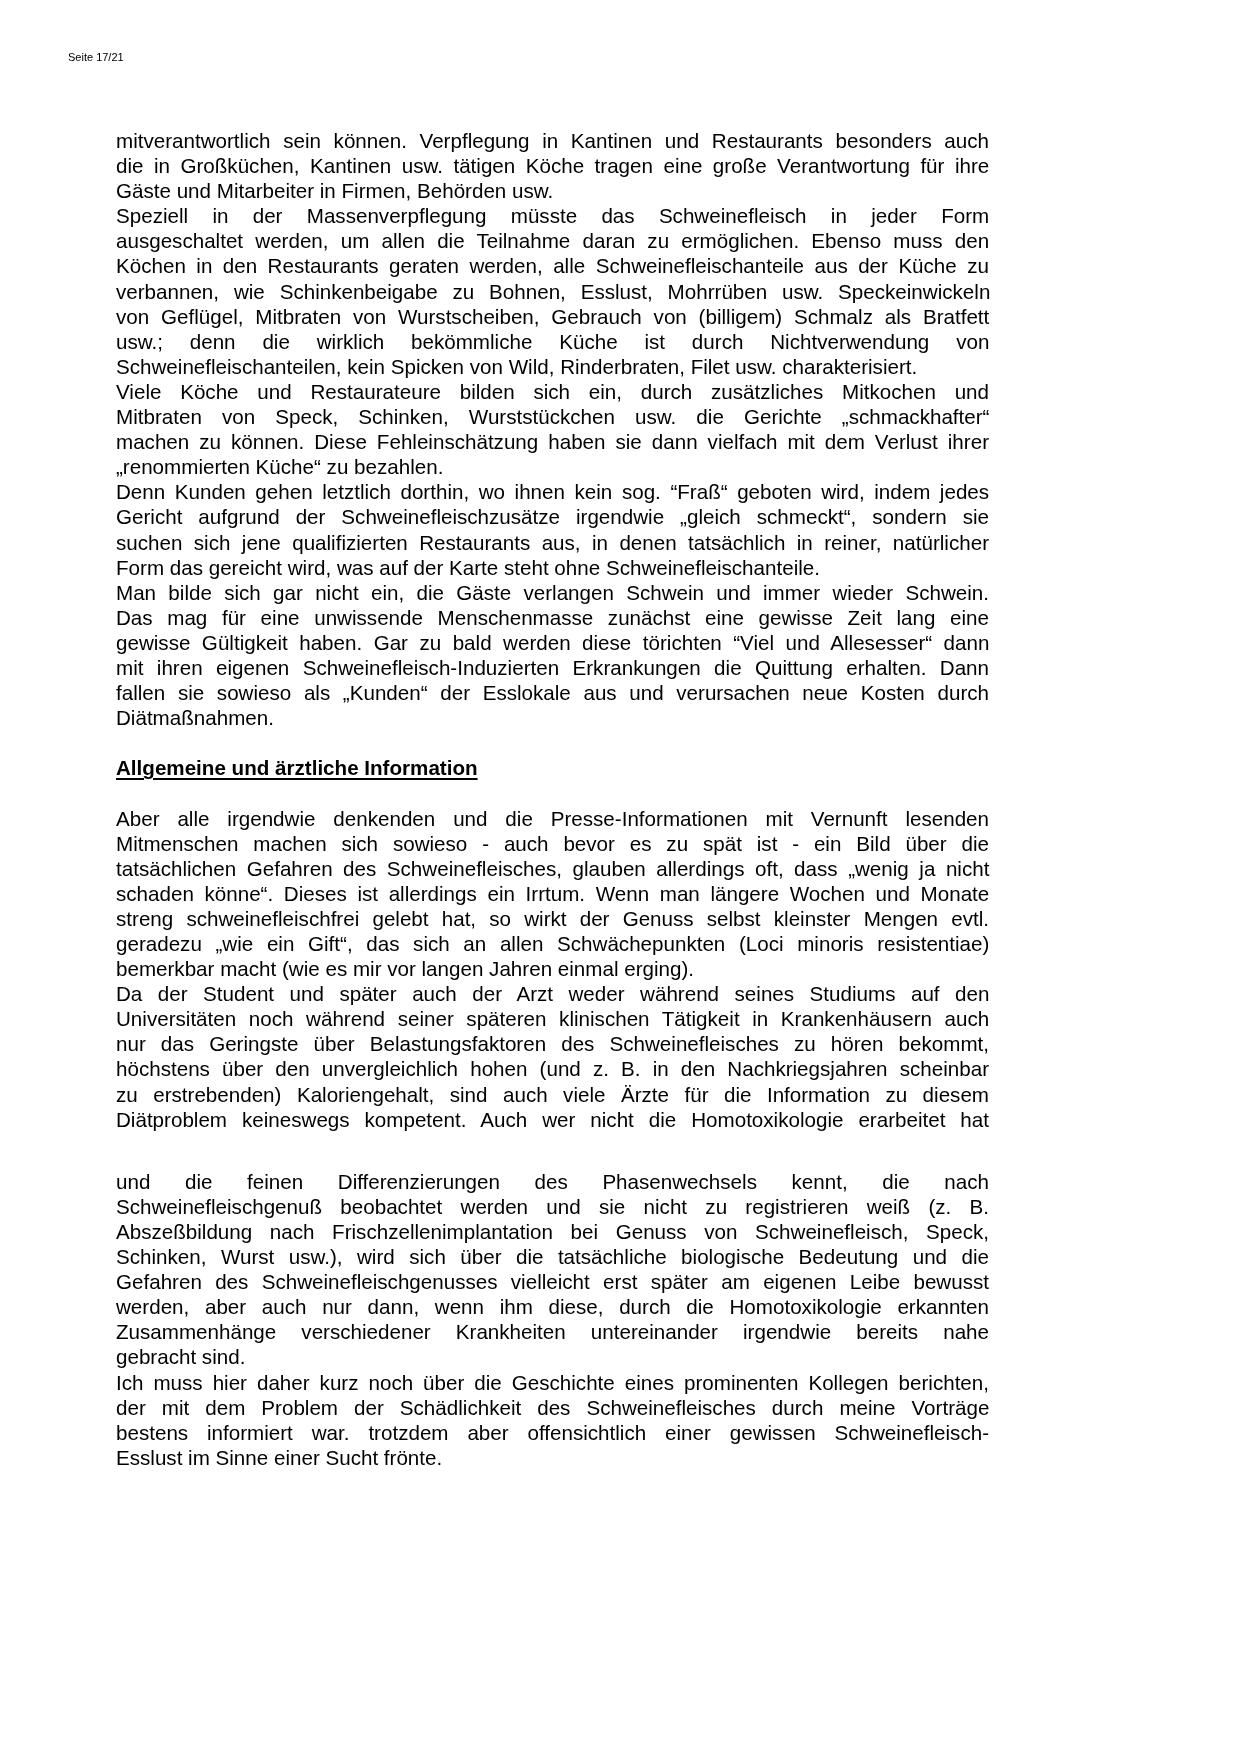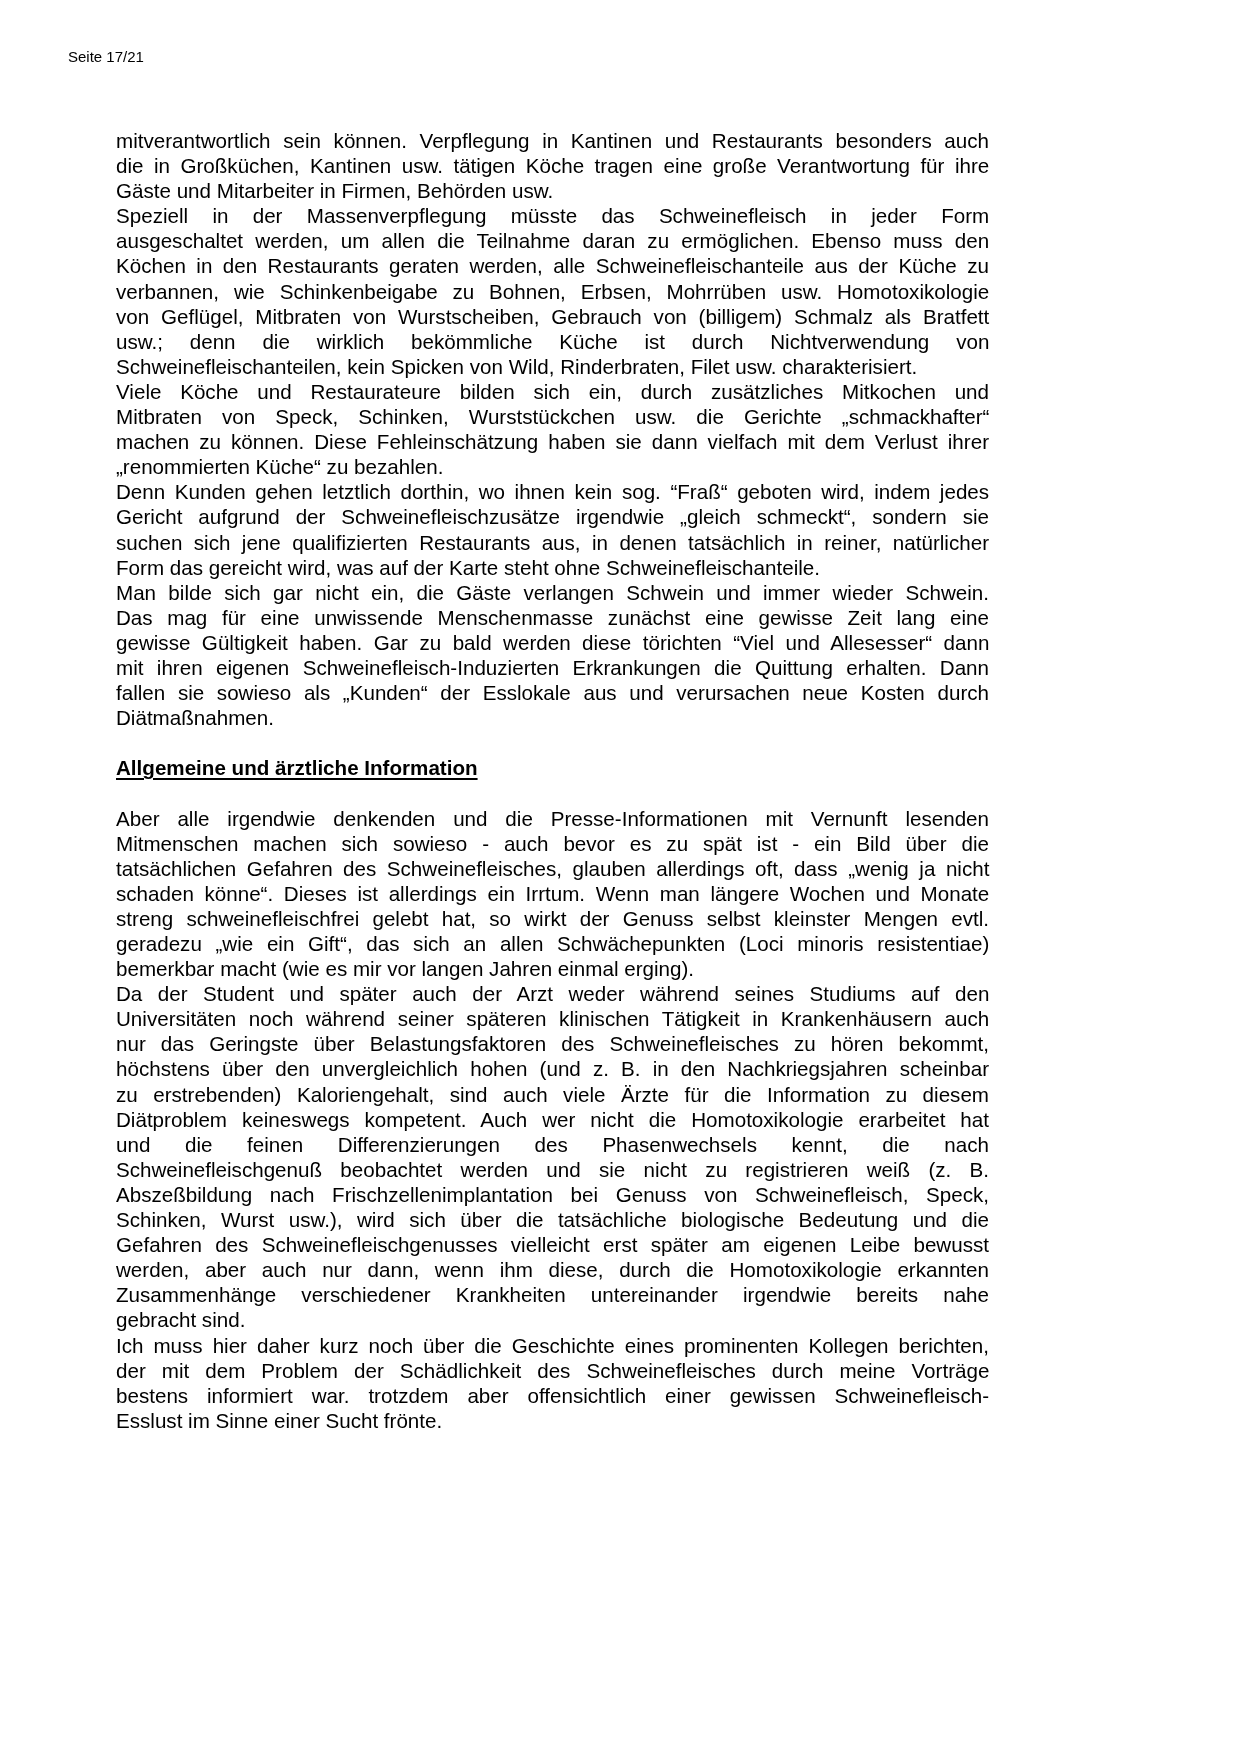"Seite 17/21" .page-header { font-size: 15px -> 11px }
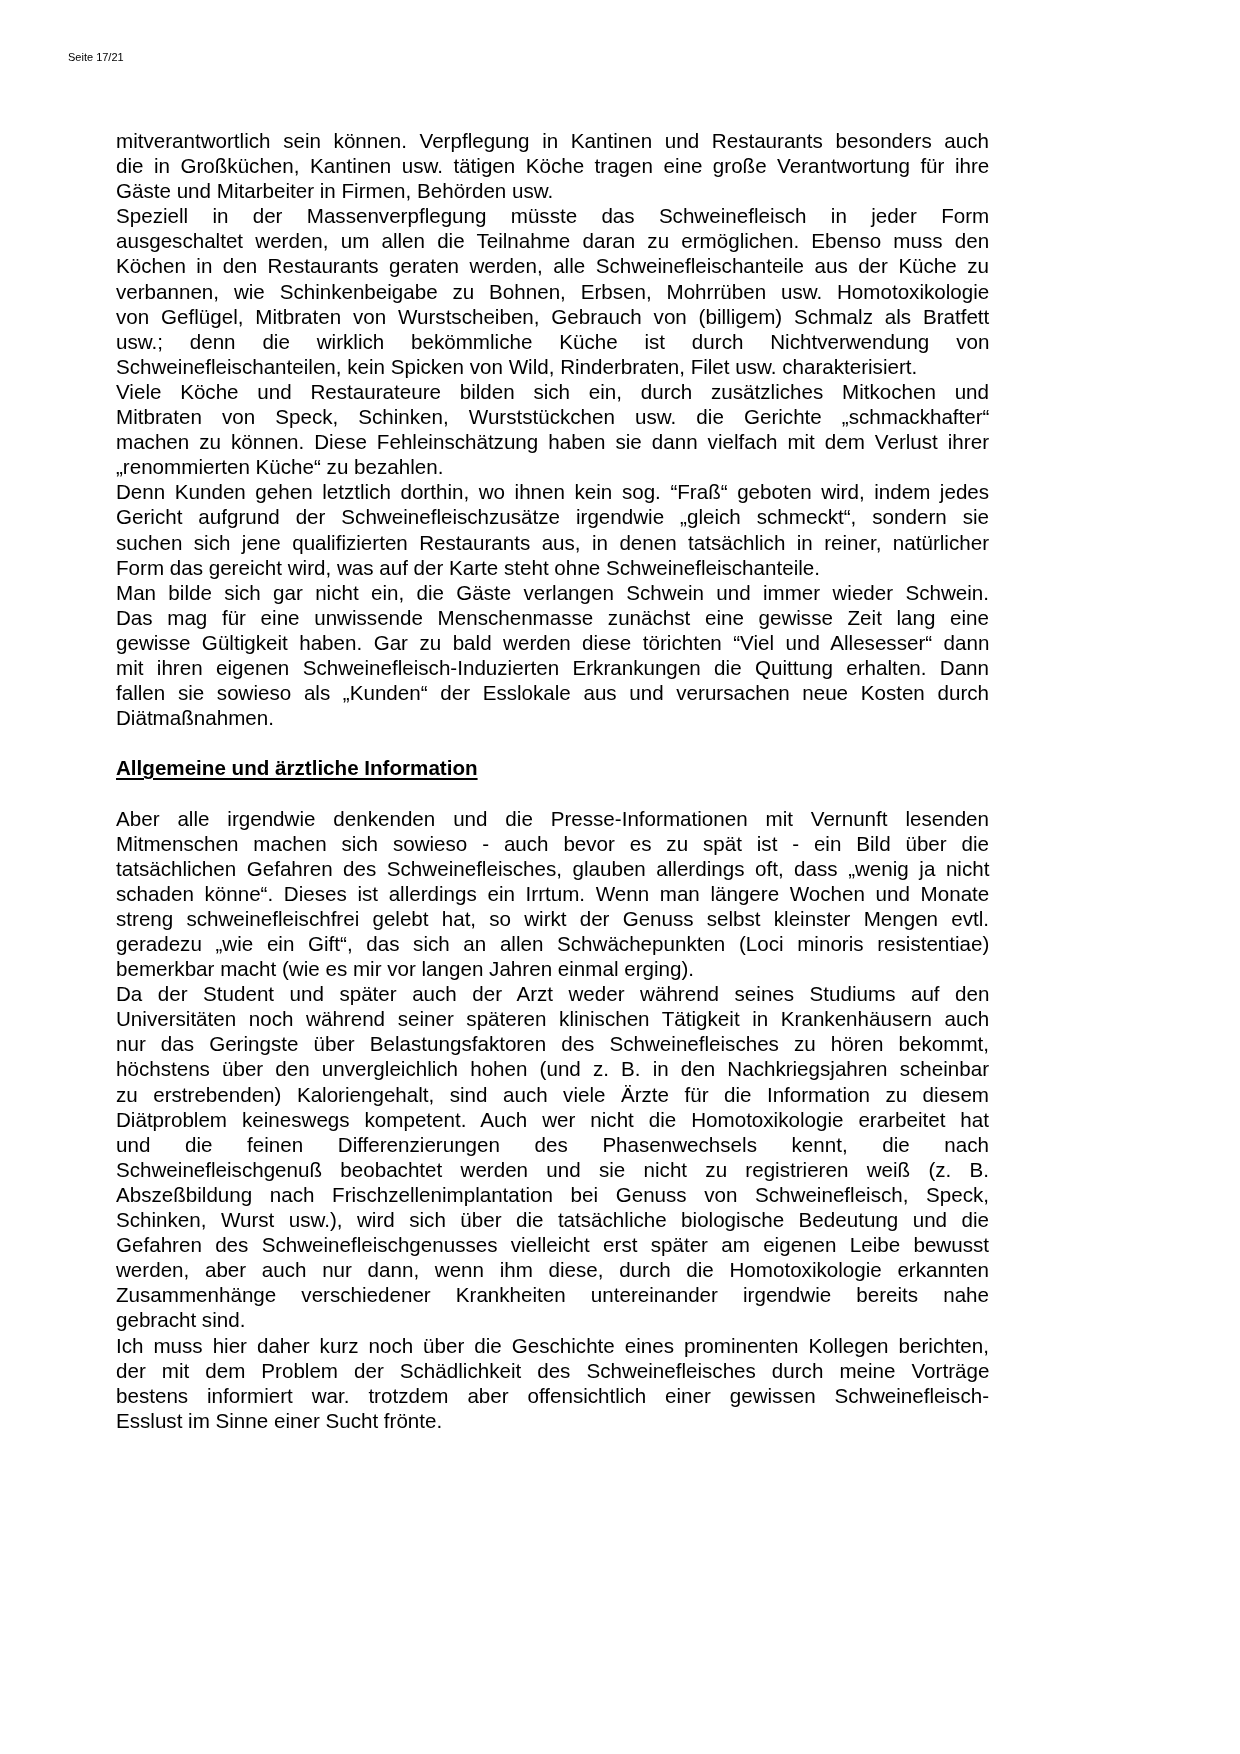"verbannen, wie Schinkenbeigabe zu" span.line { text: Erbsen, Mohrrüben usw. Homotoxikologie -> Esslust, Mohrrüben usw. Speckeinwickeln }
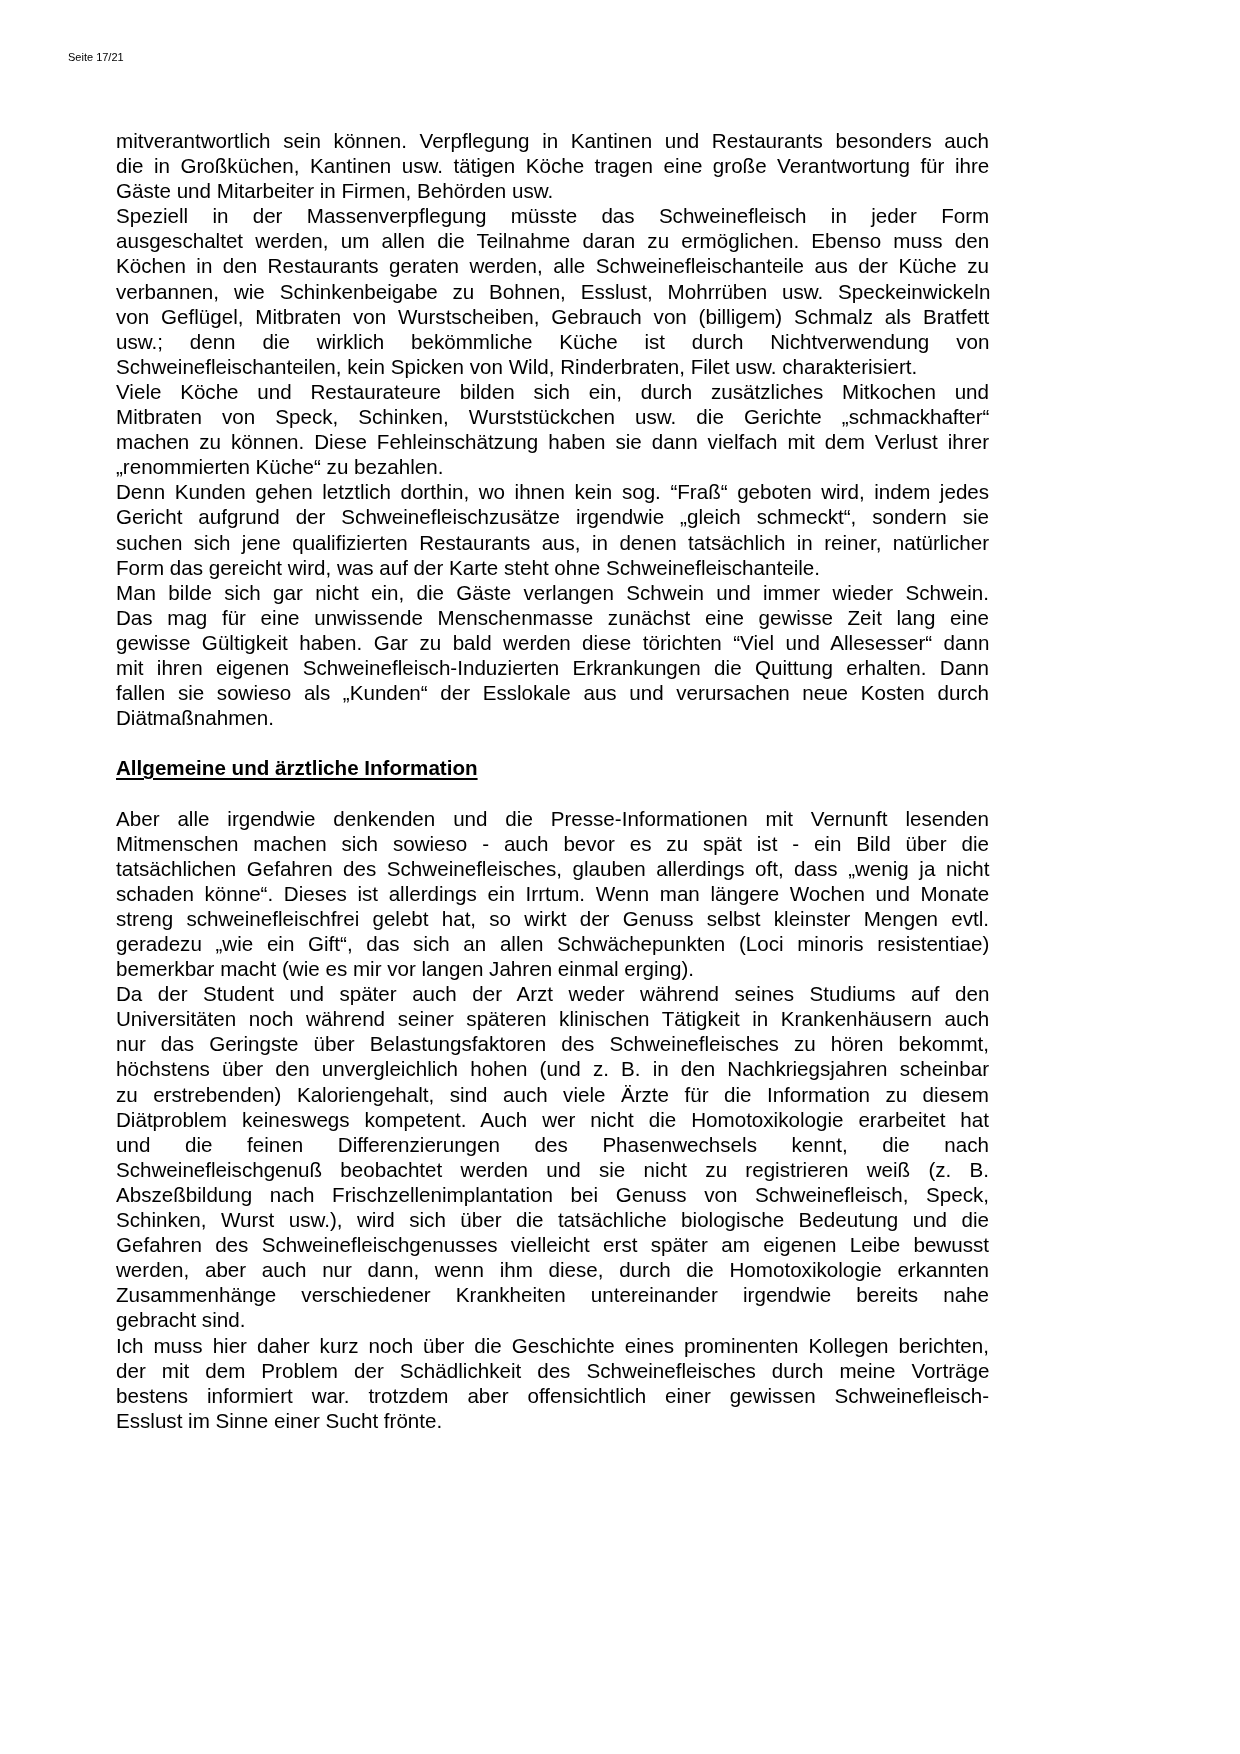"und die feinen Differenzierungen des" span.line { margin-top: none -> 37px }
